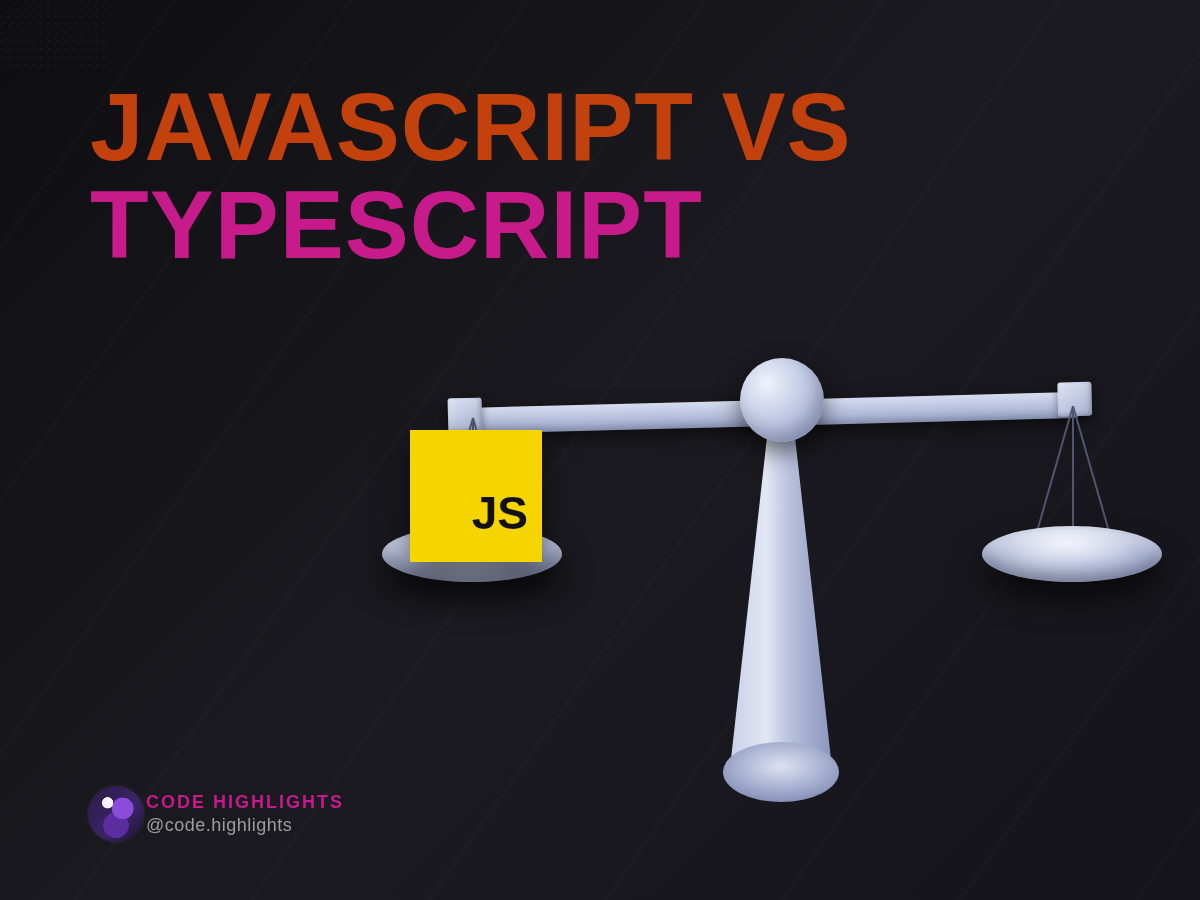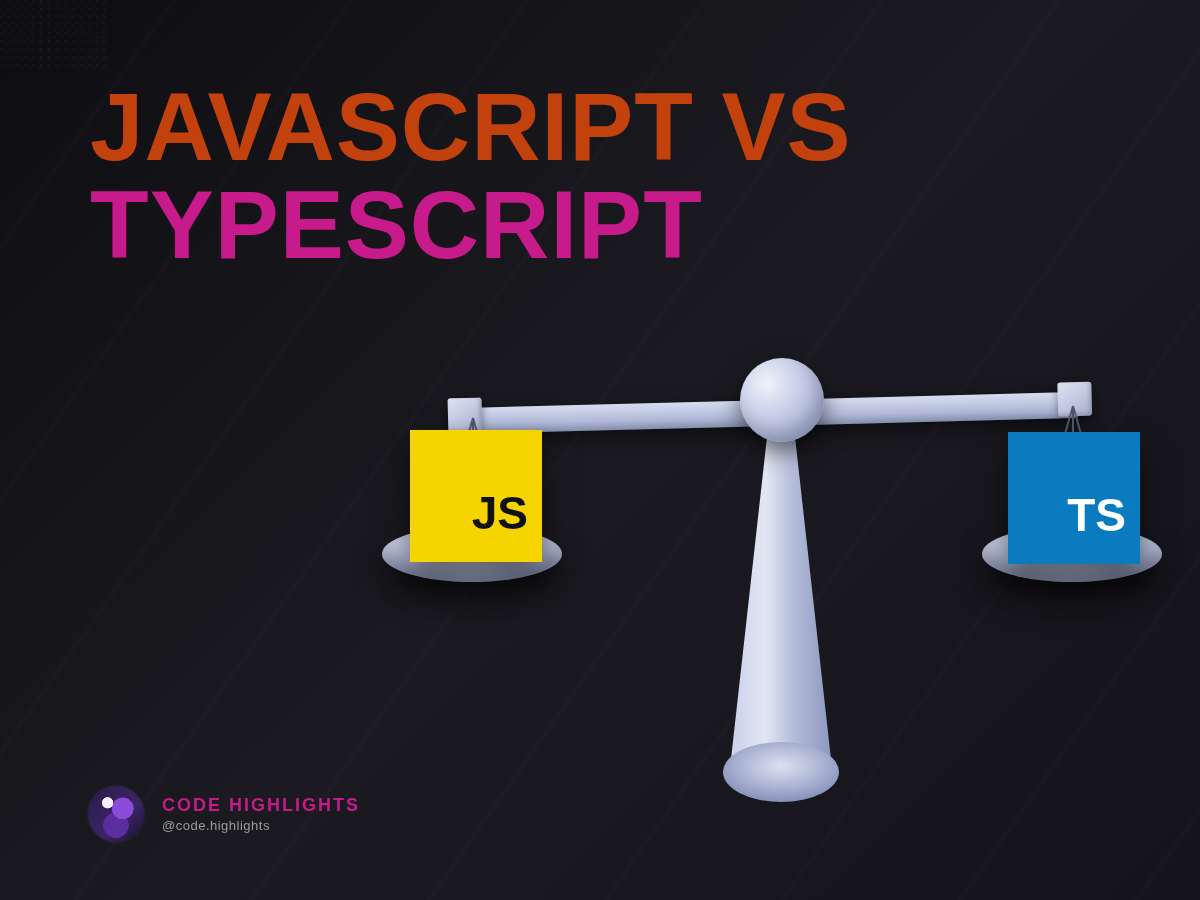"TS" div.tile { html: <div> <span>TS</span> </div> -> none }
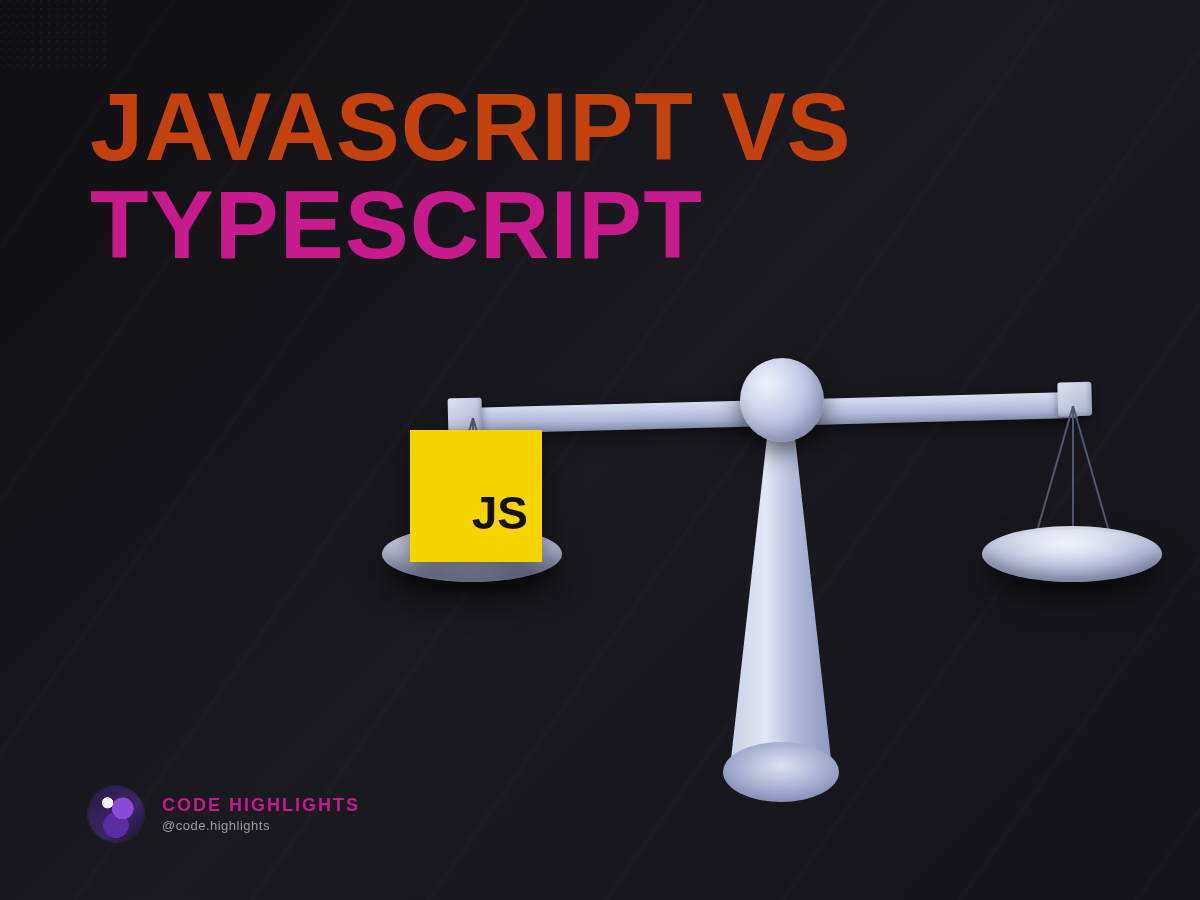"CODE HIGHLIGHTS" .attrib { gap: 18px -> 2px }
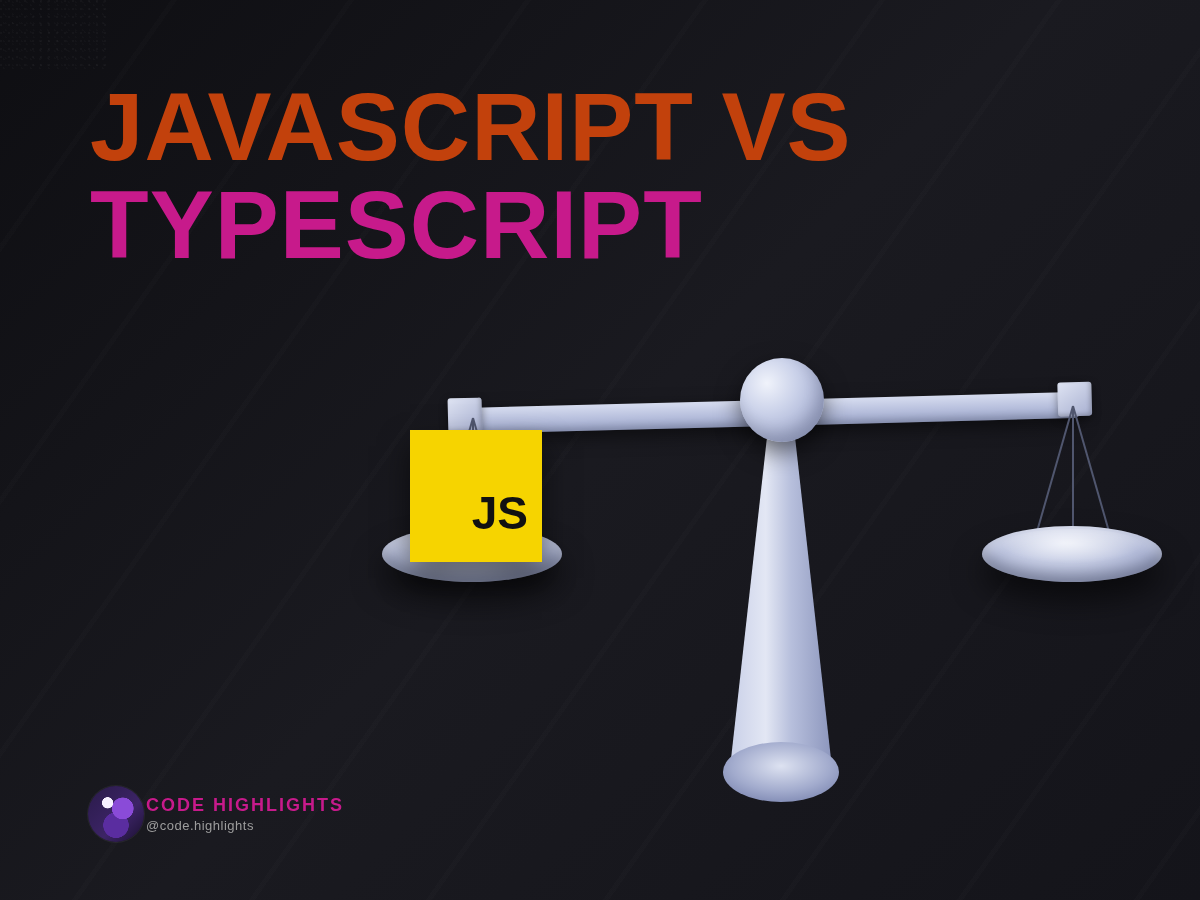"@code.highlights" .attrib-text .handle { font-size: 13px -> 18px }
